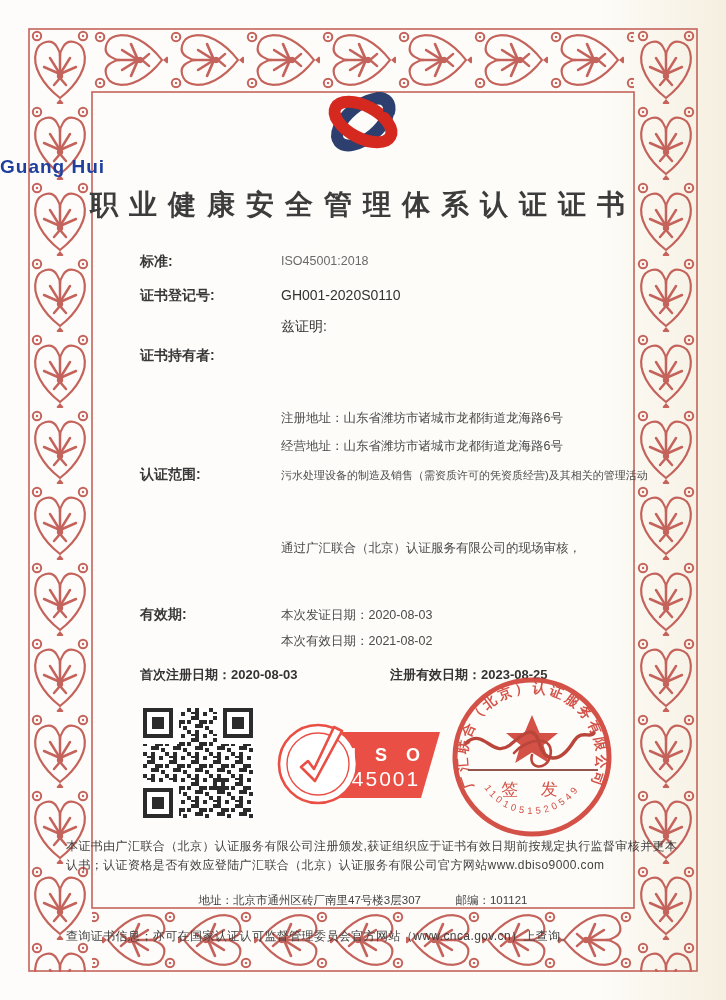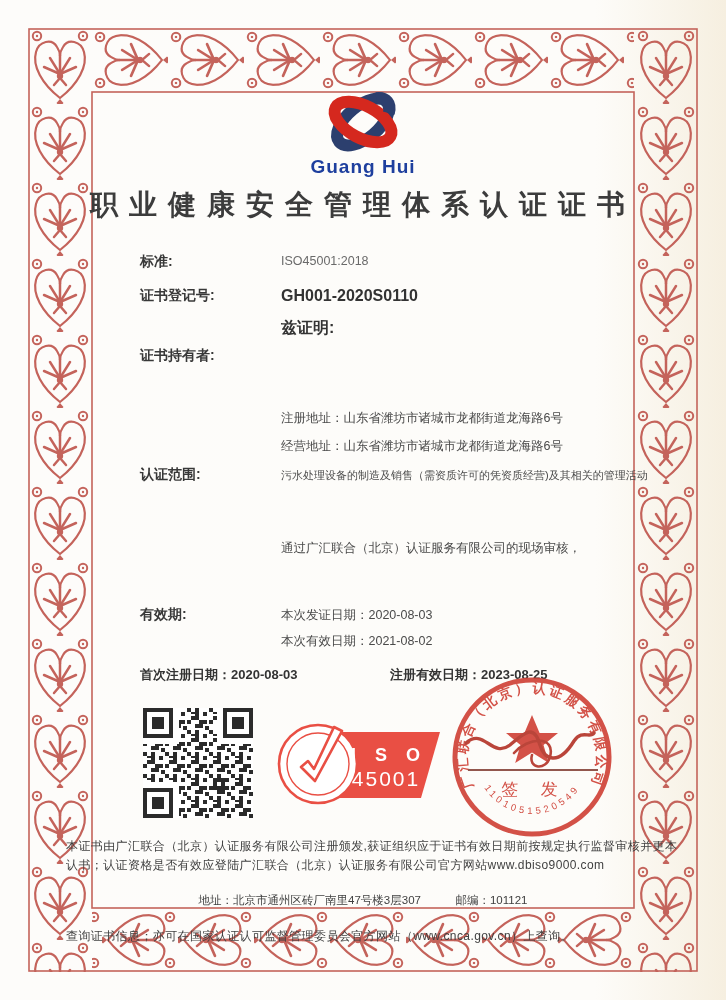"Guang Hui" .brand-name { text-align: center -> left }
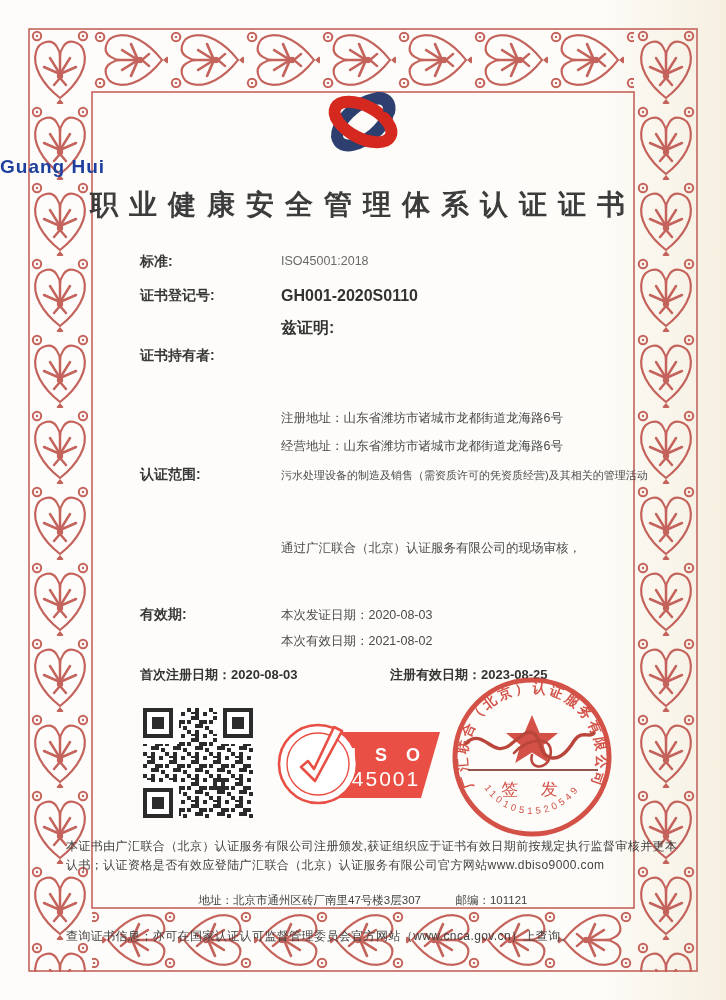"GH001-2020S0110" .val.b { font-size: 16px -> 14px; font-weight: bold -> normal }
